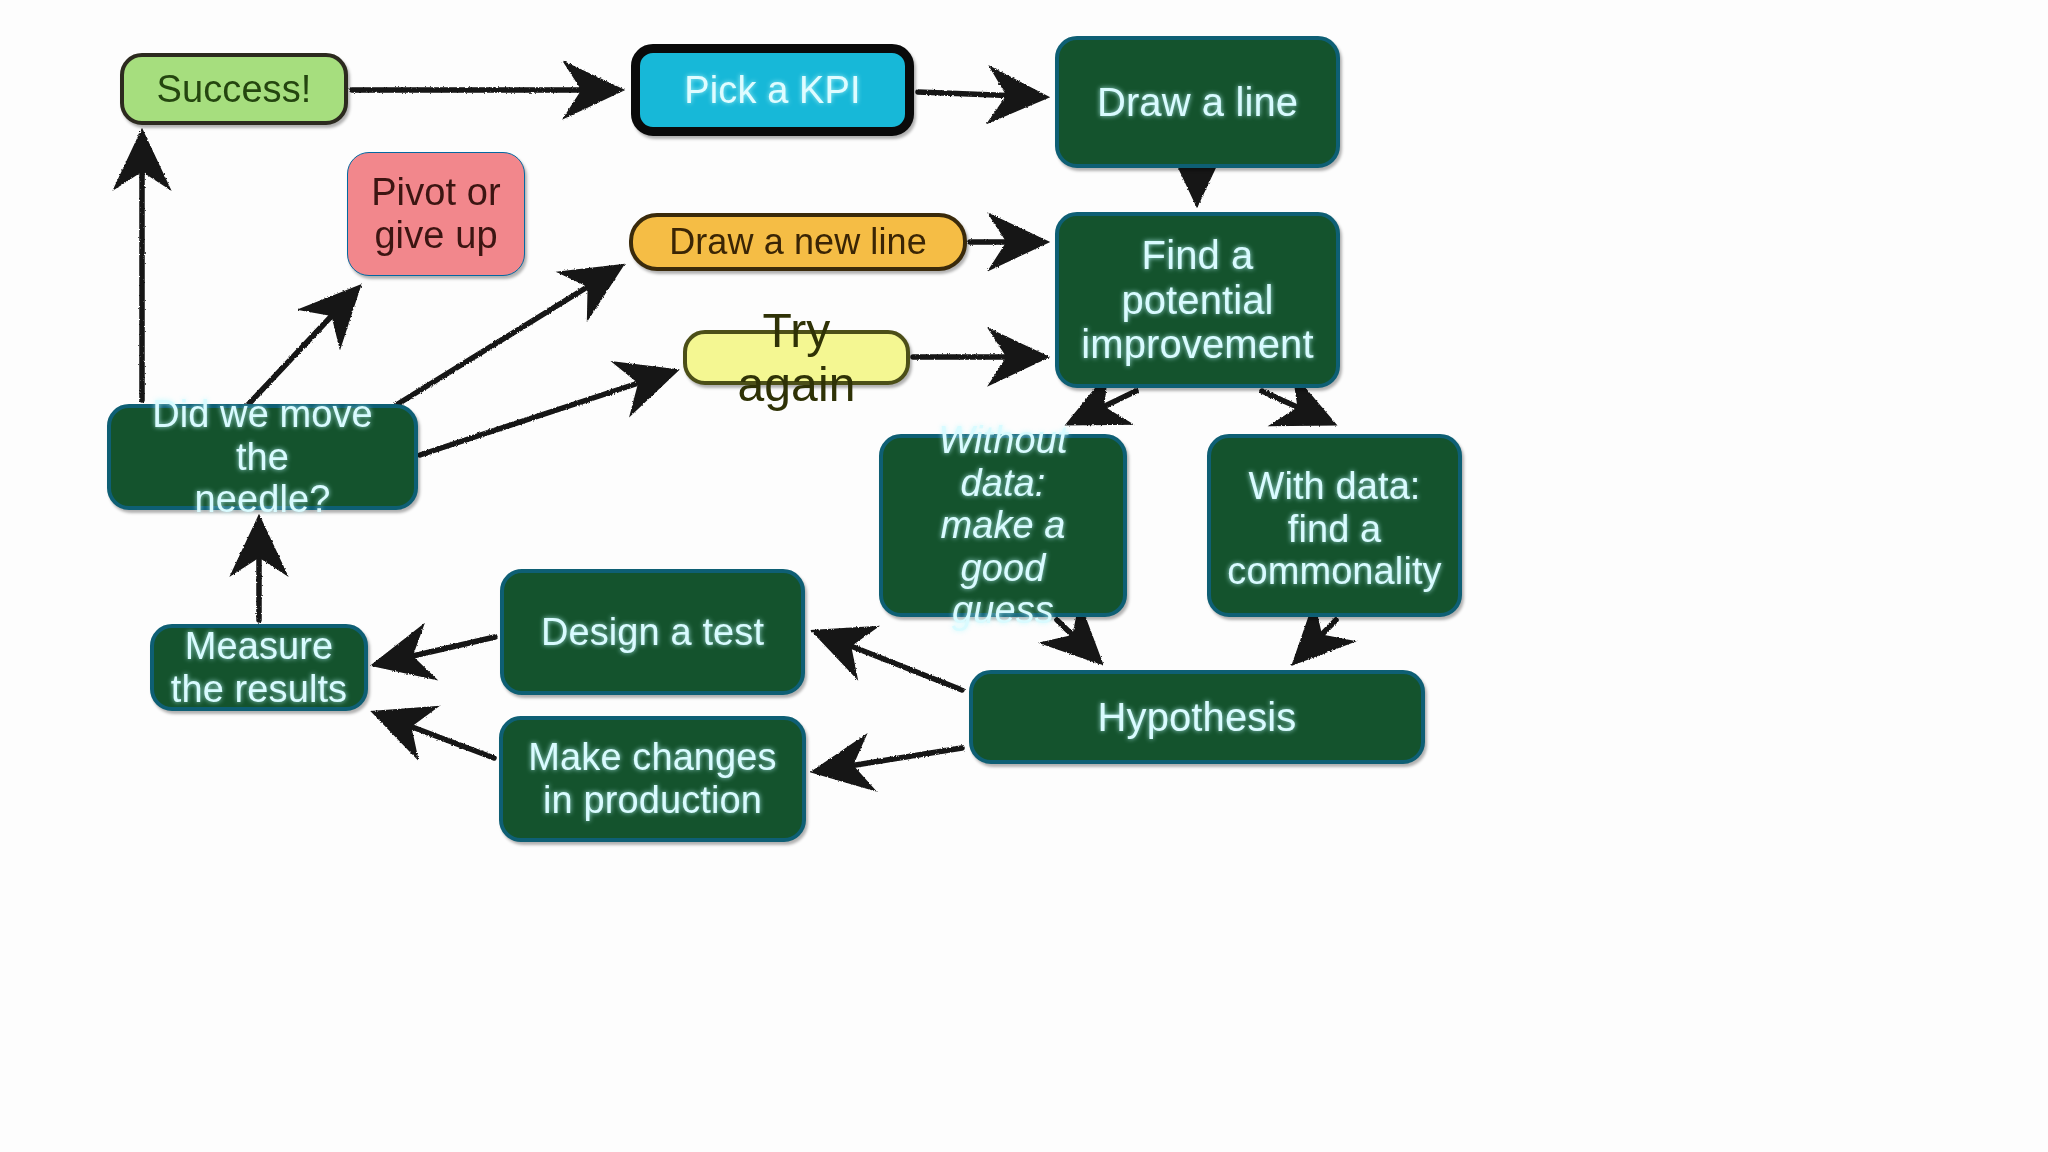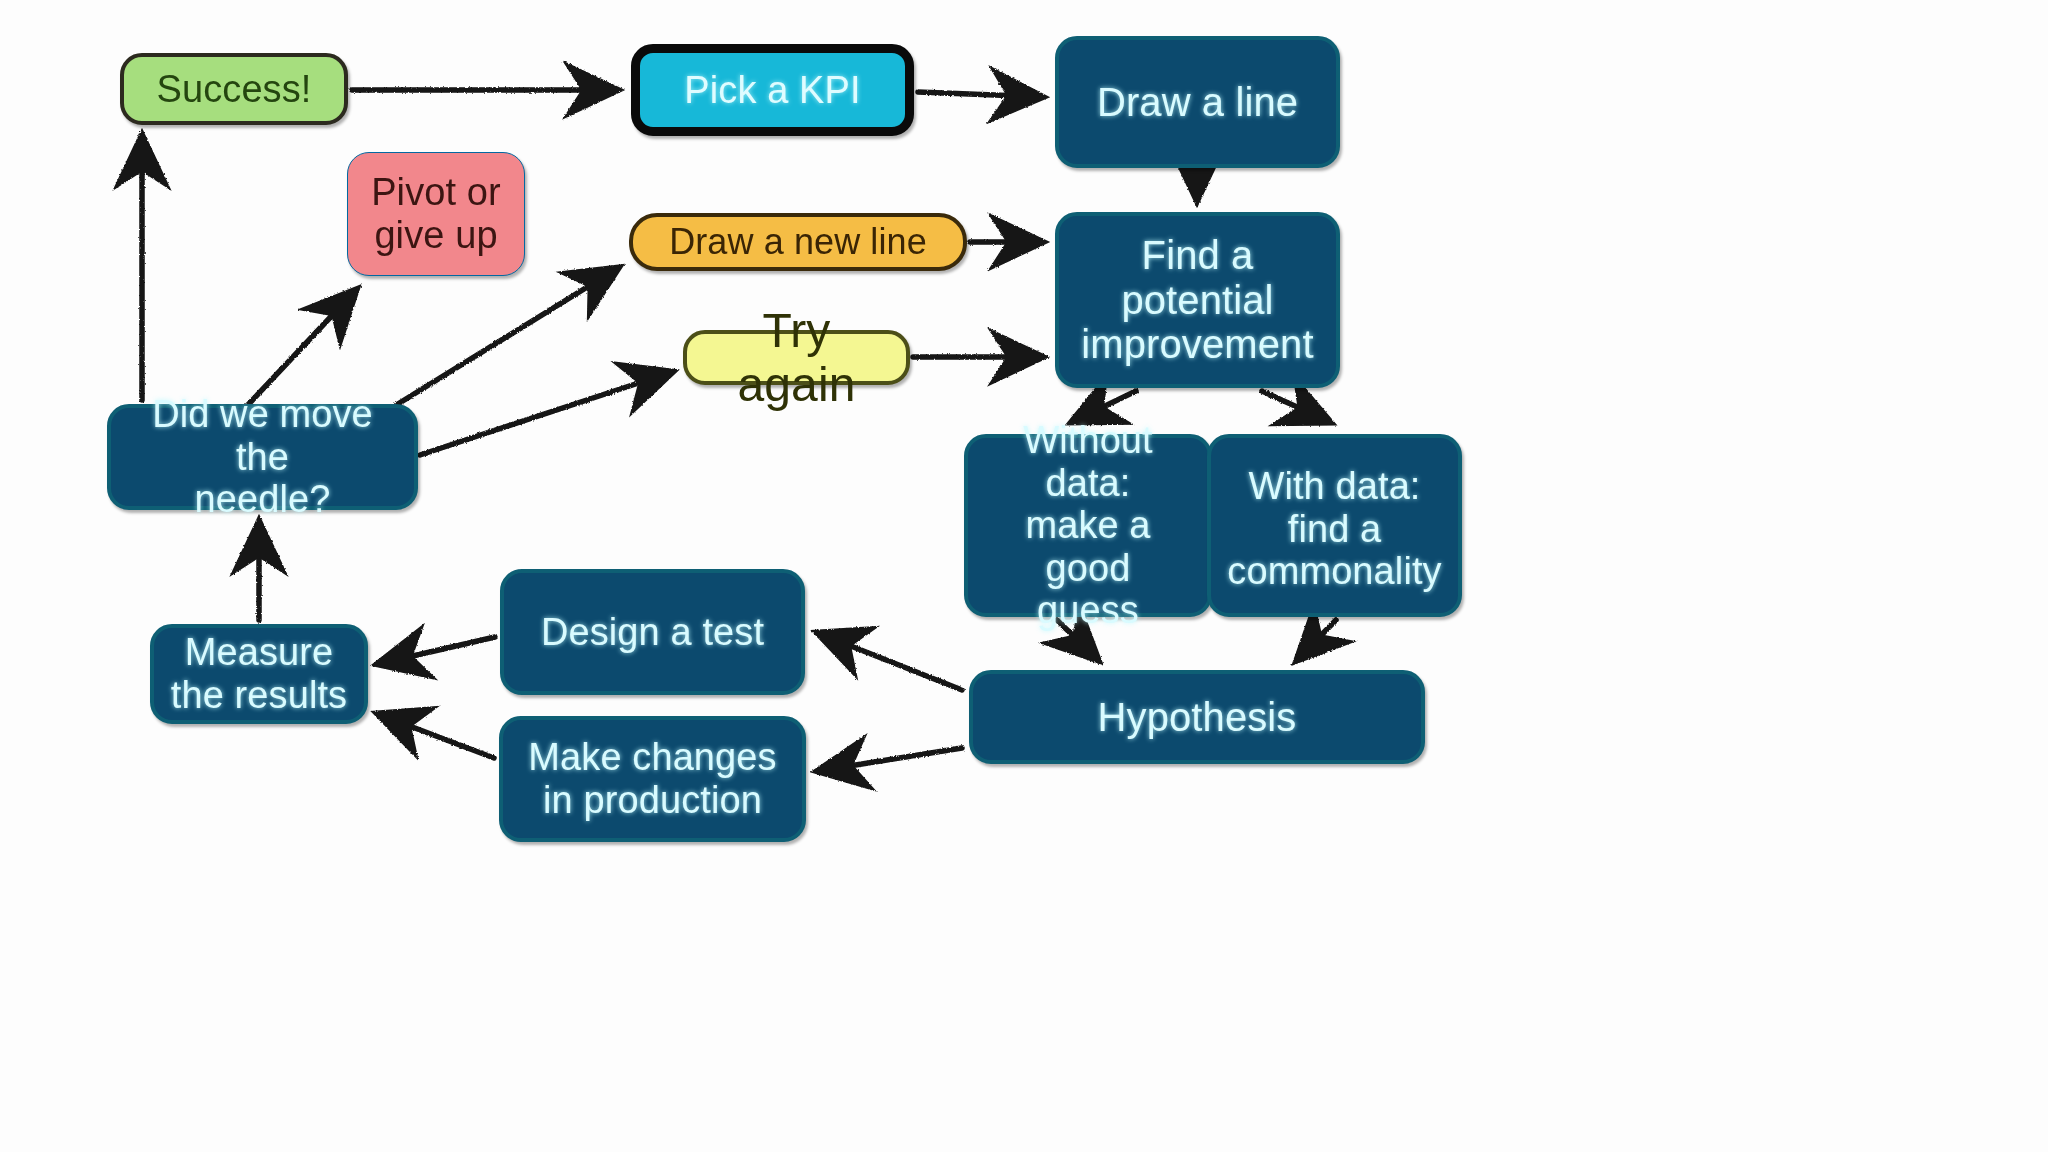"Draw a line" .cyan { background: #0c4a6e -> #14532d }
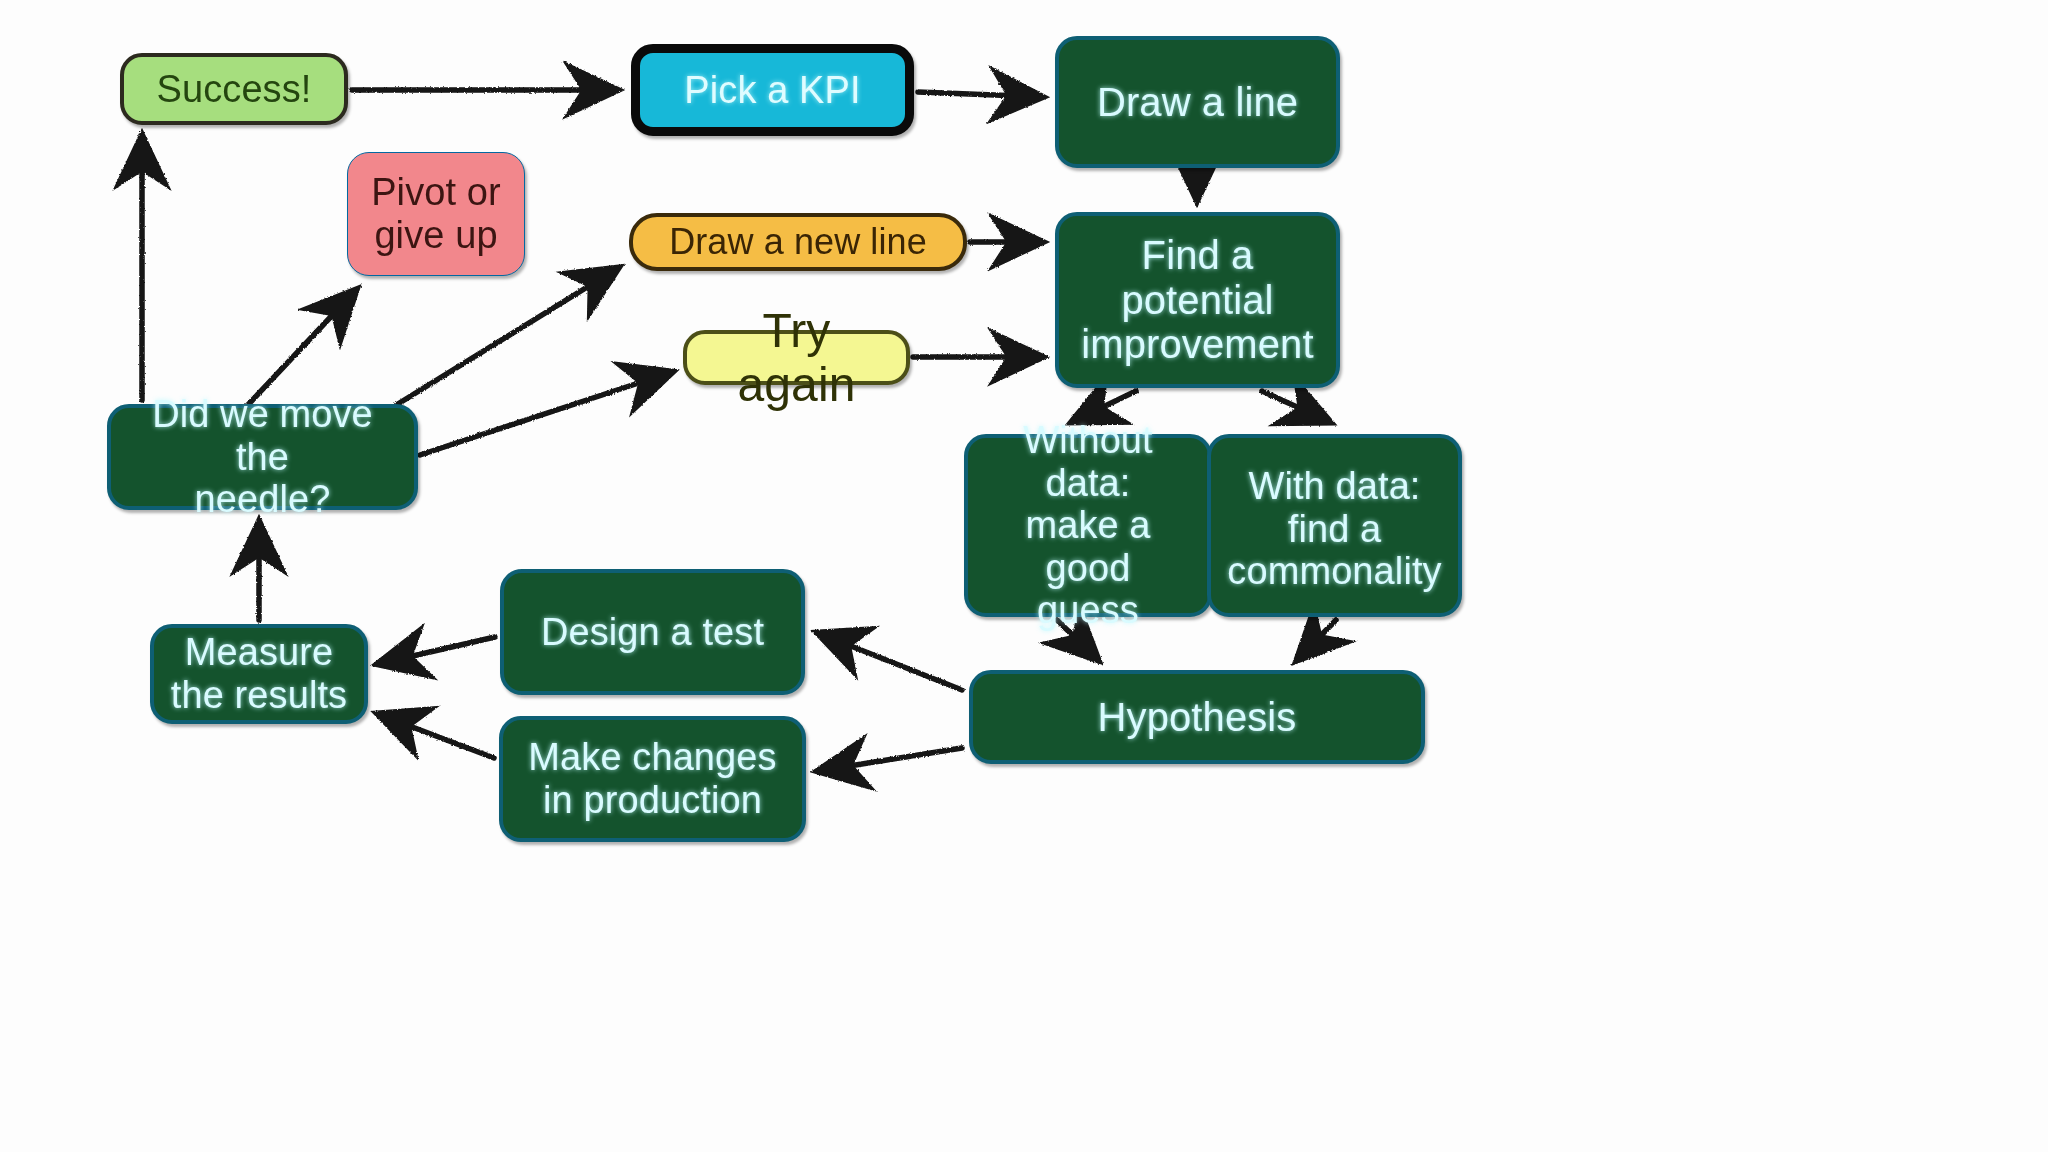"Without data:" div.node { font-style: none -> italic; left: 964px -> 879px }
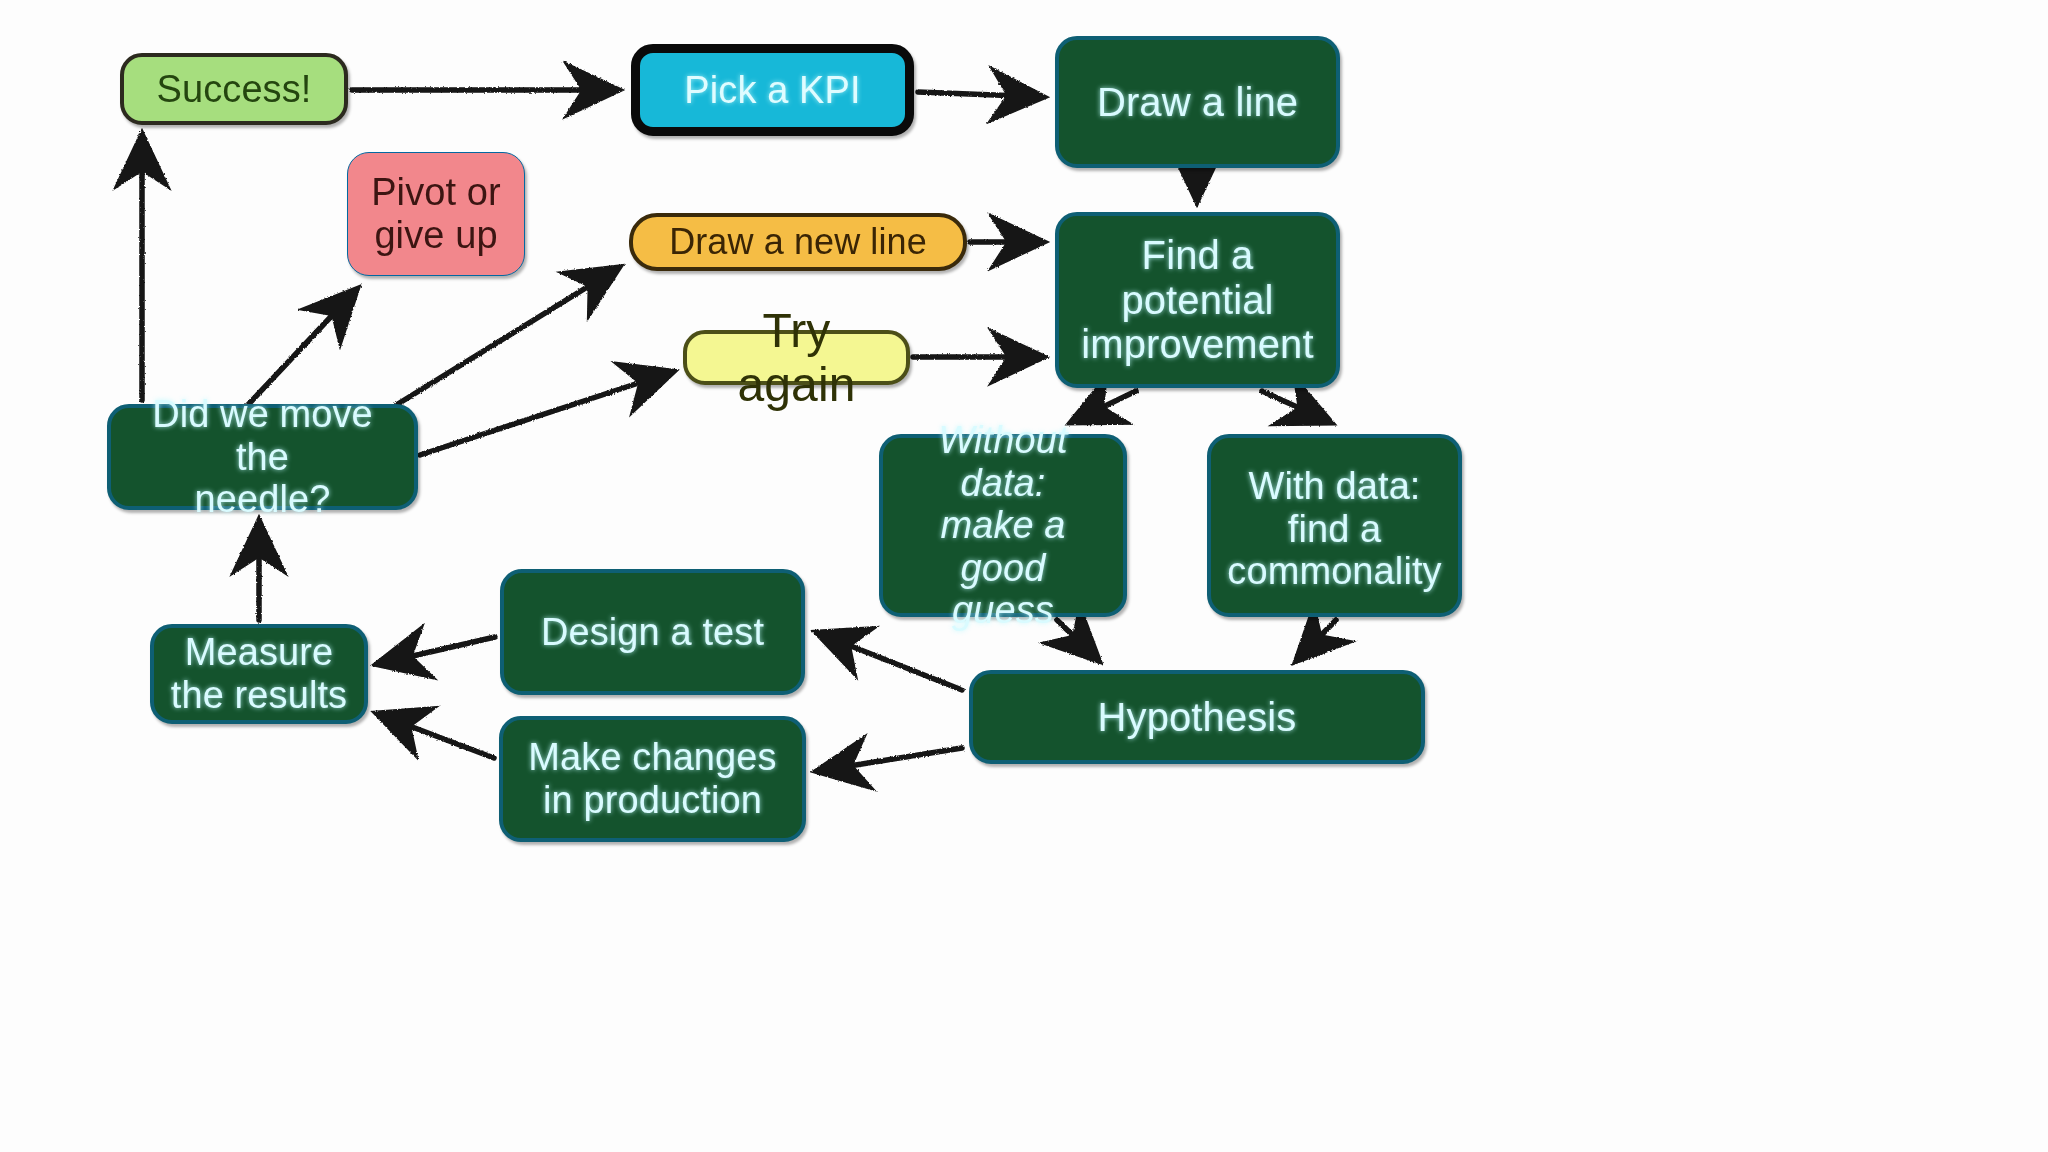"Measure" div.node { height: 100px -> 87px }
